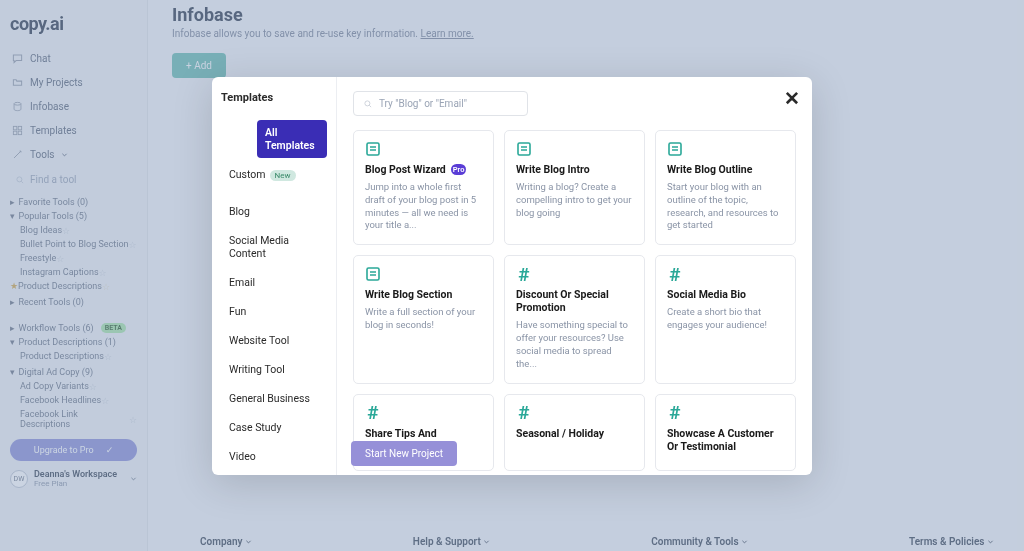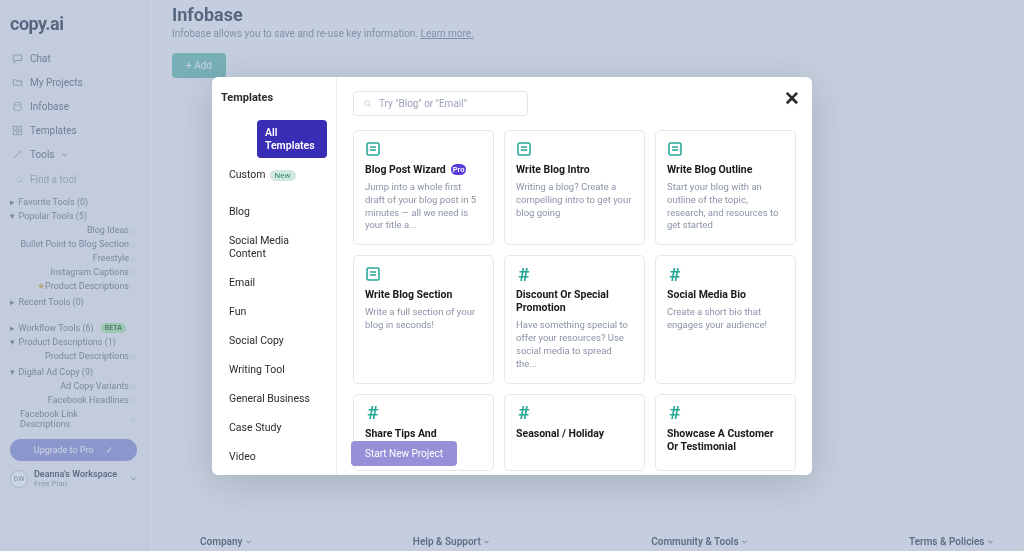"Blog Ideas" .sub-item { justify-content: flex-end -> flex-start }
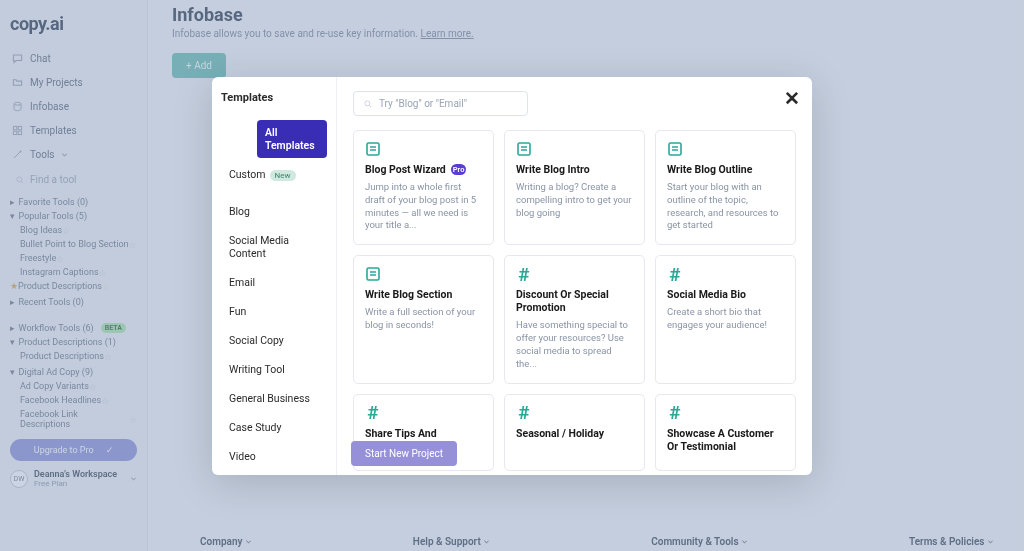"Social Copy" div.cat { text: Social Copy -> Website Tool }
